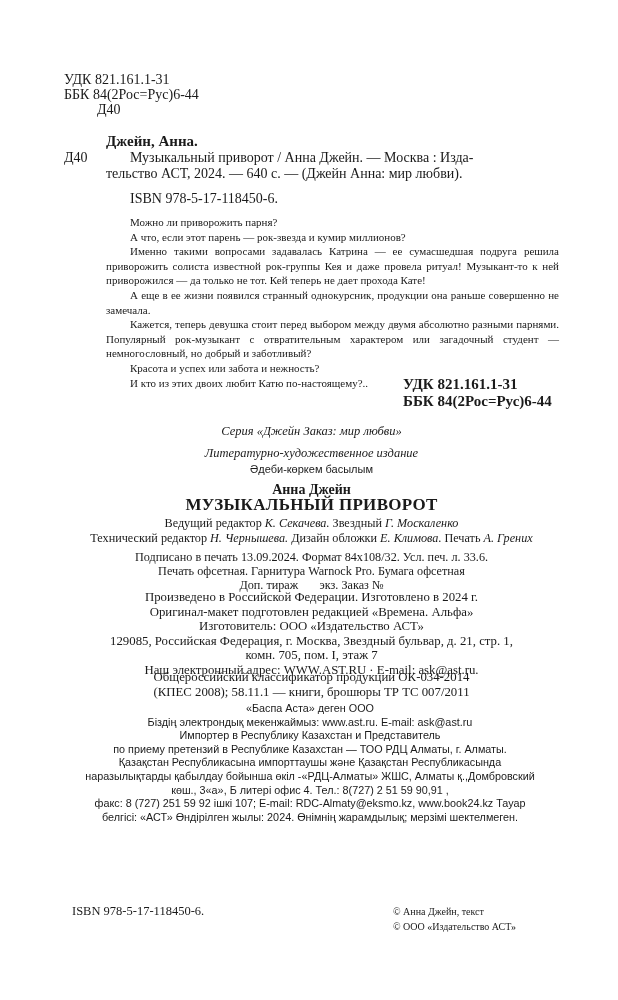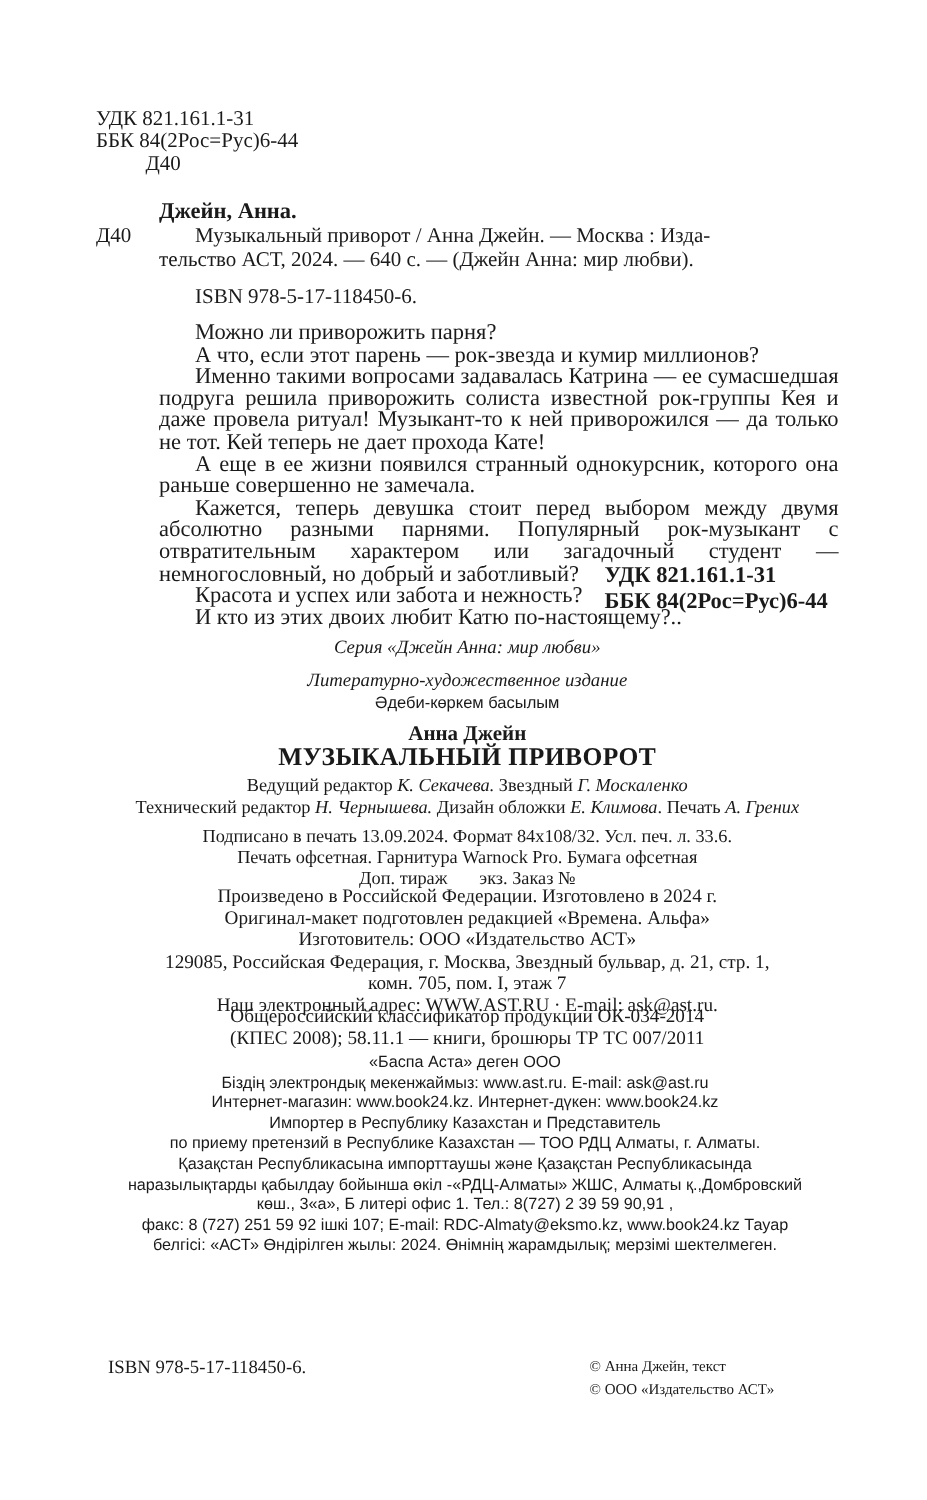"Можно ли приворожить парня?" #annotation { font-size: 15px -> 11px }
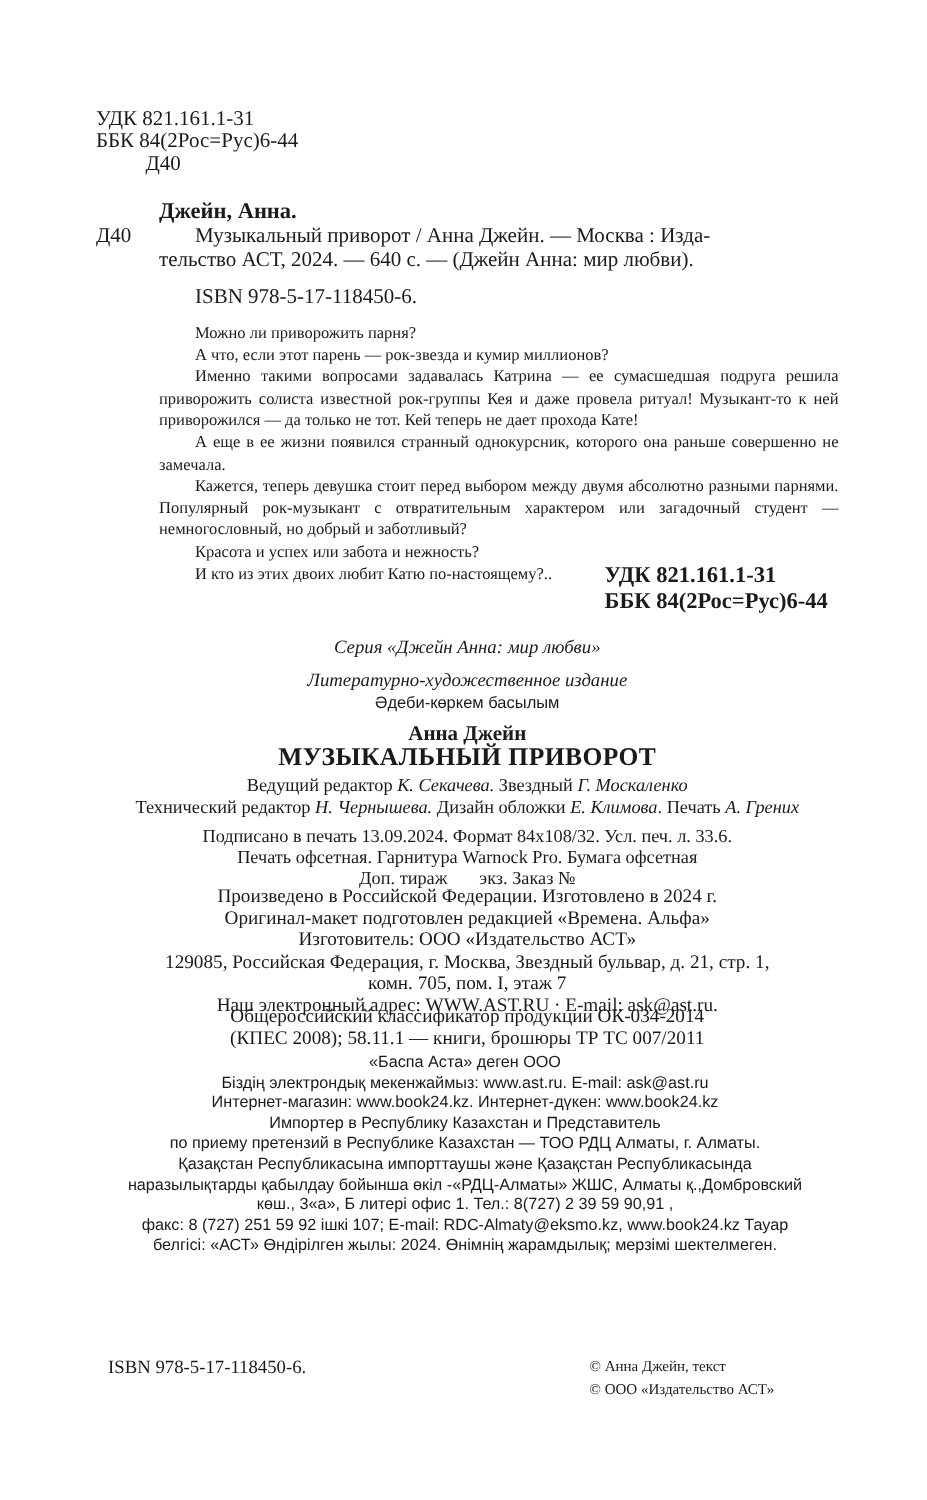"А еще в ее жизни" p { text: которого -> продукции }
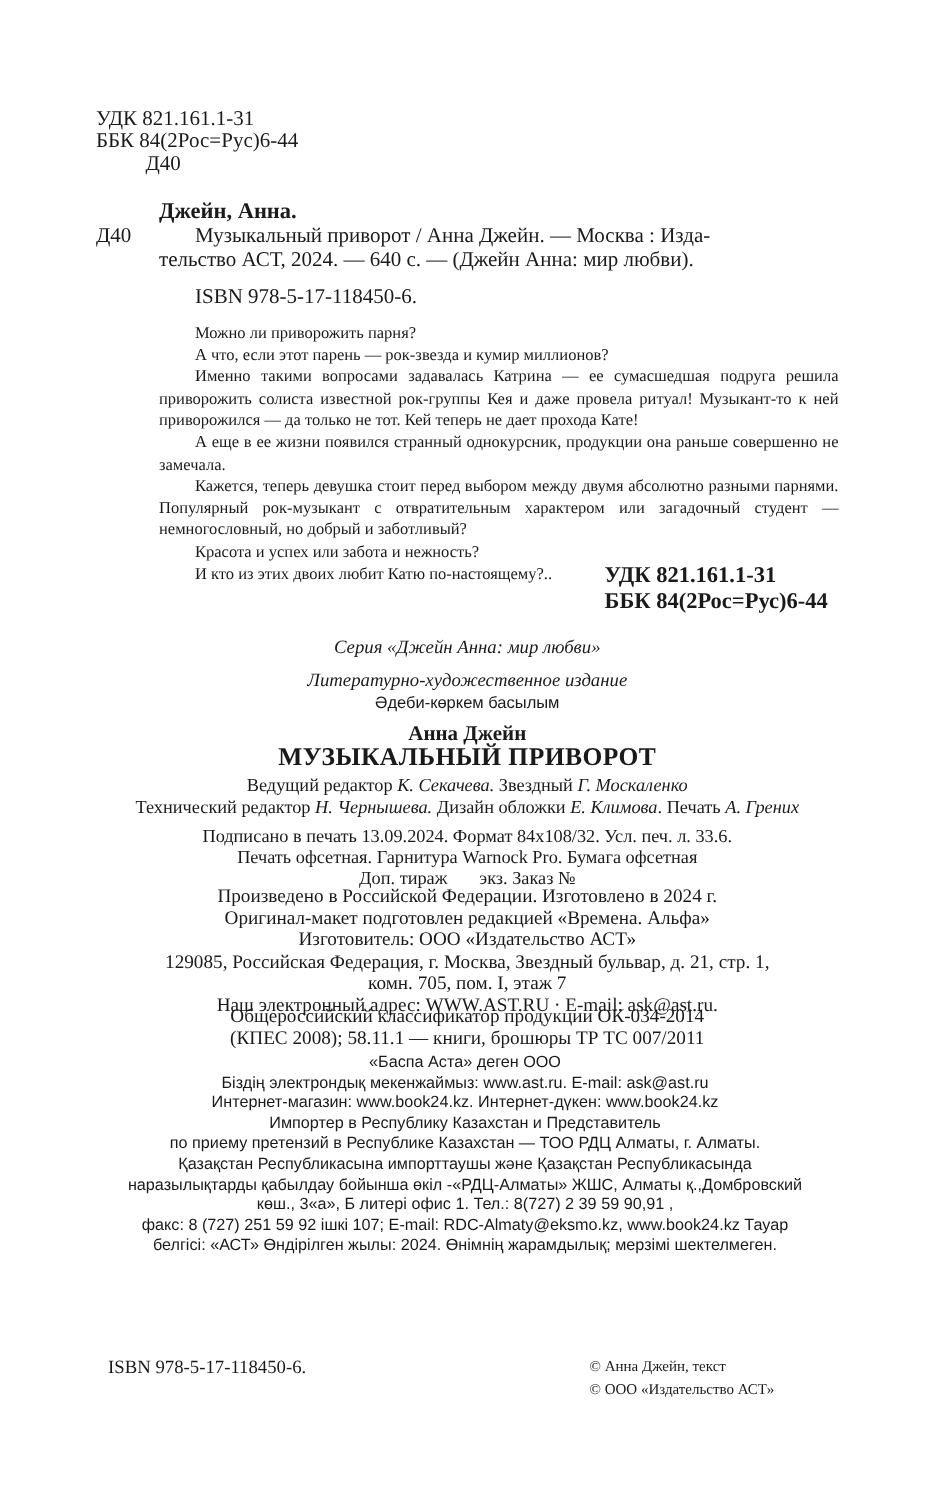"Серия «Джейн Анна: мир любви»" span.line { text: Анна -> Заказ }
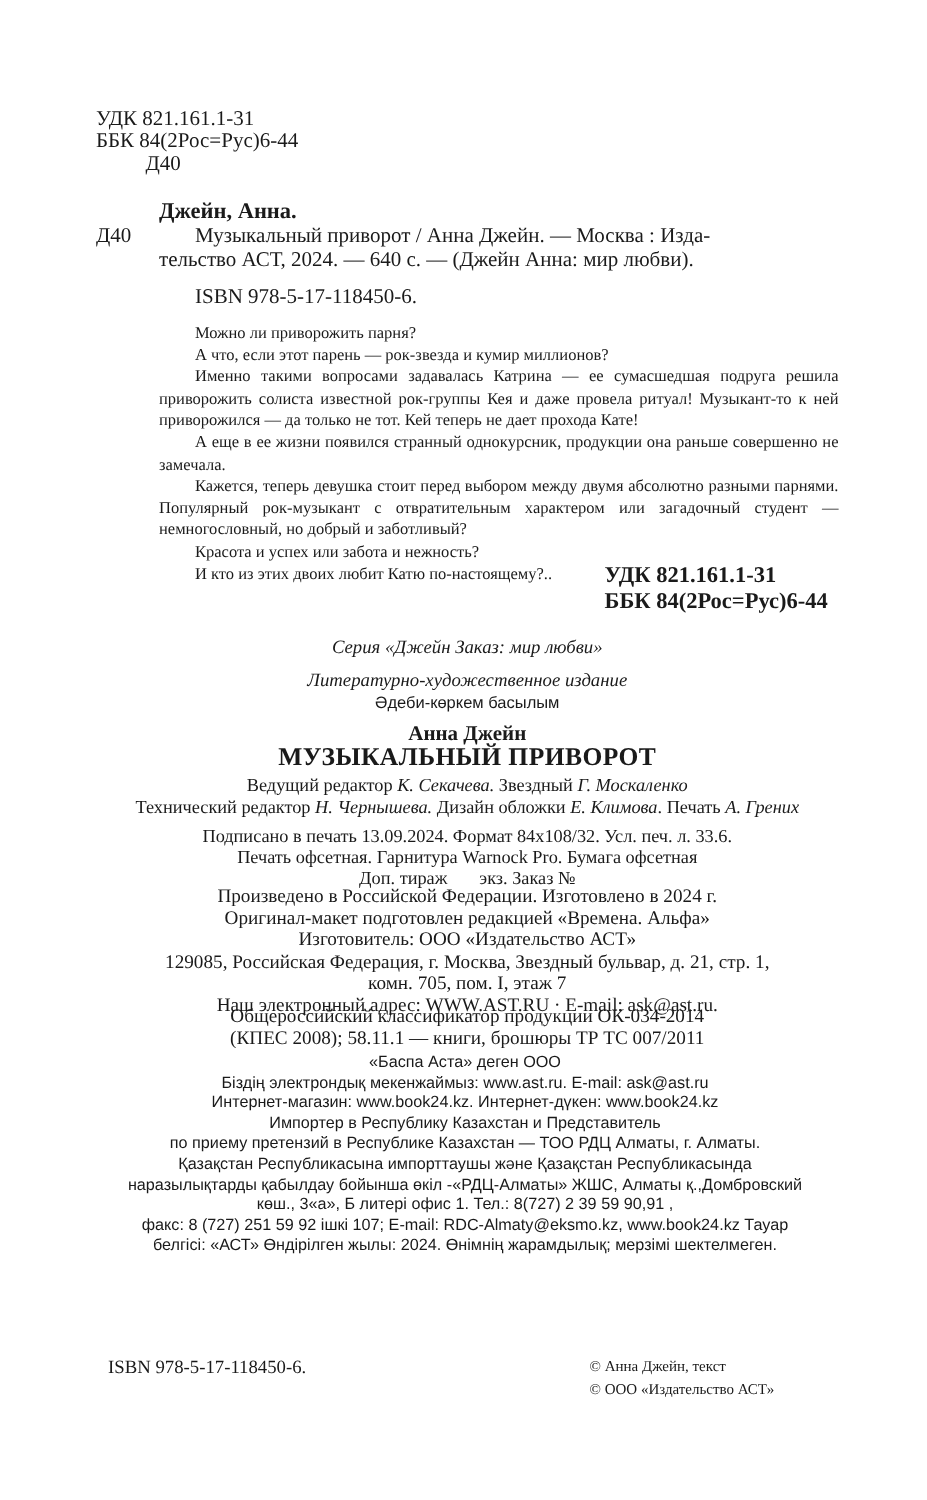"Интернет-магазин: www.book24.kz." span.line { html: <span>Интернет-магазин: www.book24.kz. Интернет-дүкен: www.book24.kz</span> -> none }
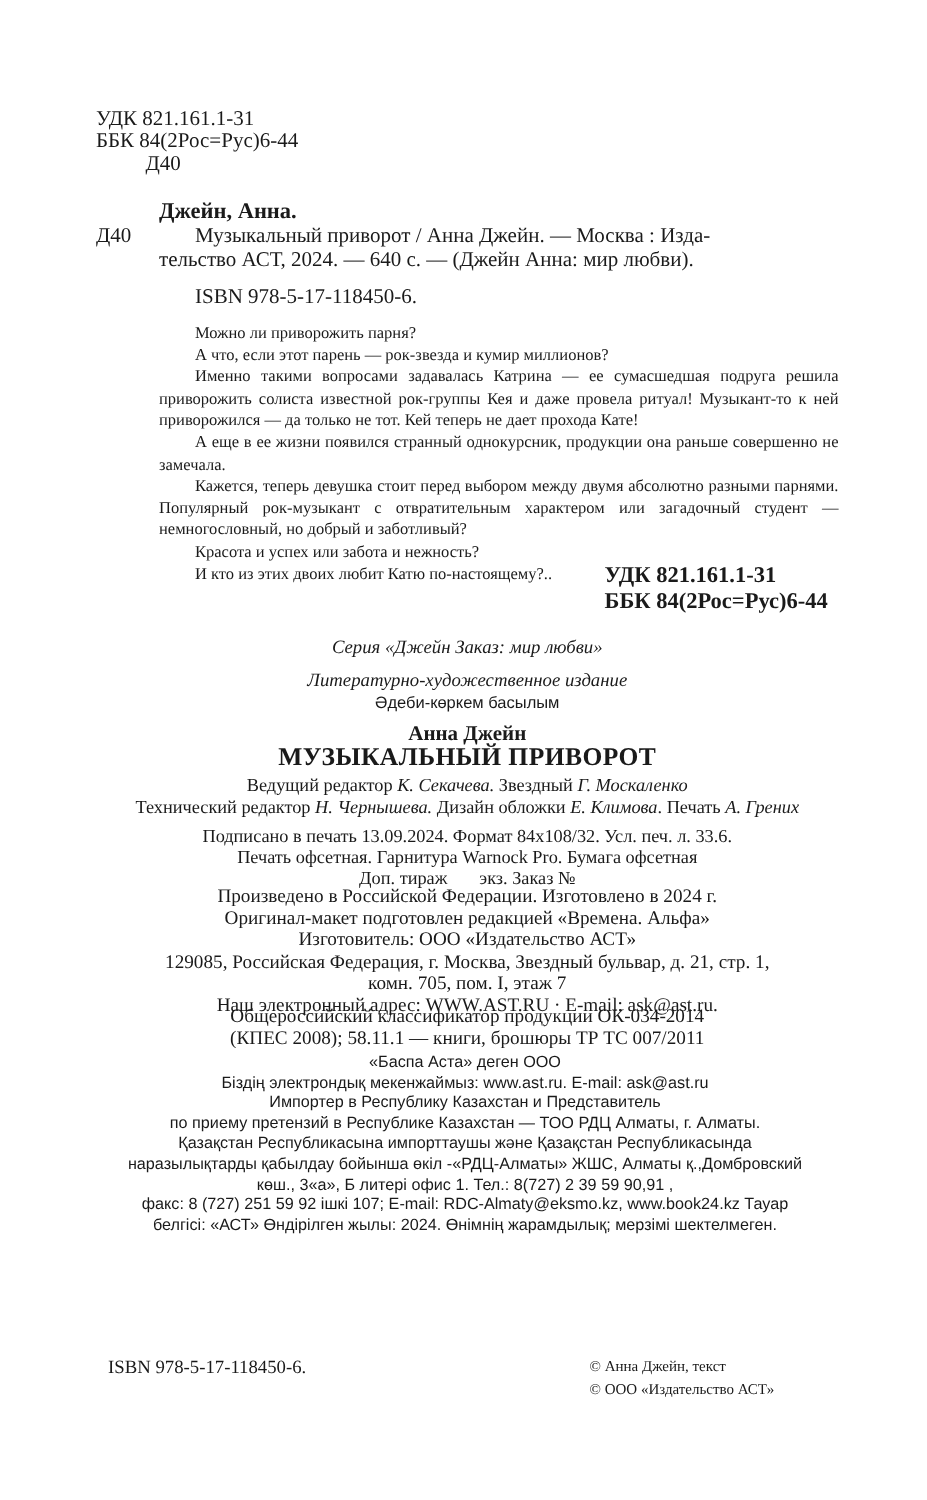"көш., 3«а», Б литері офис" span.line { text: 1. Тел.: 8(727) 2 39 -> 4. Тел.: 8(727) 2 51 }
